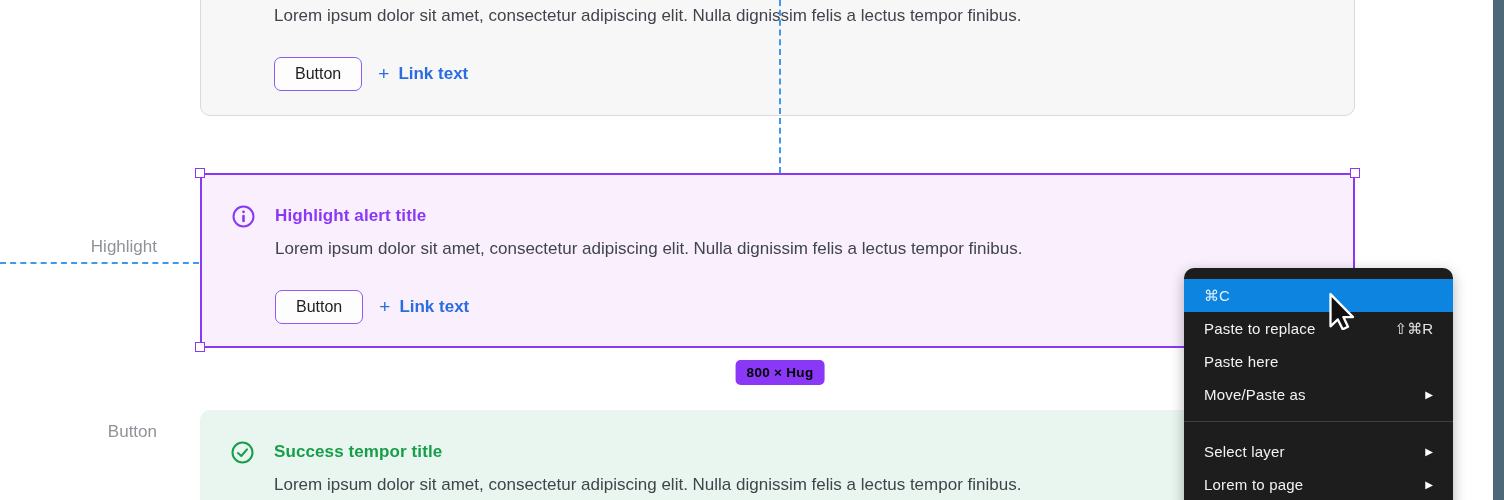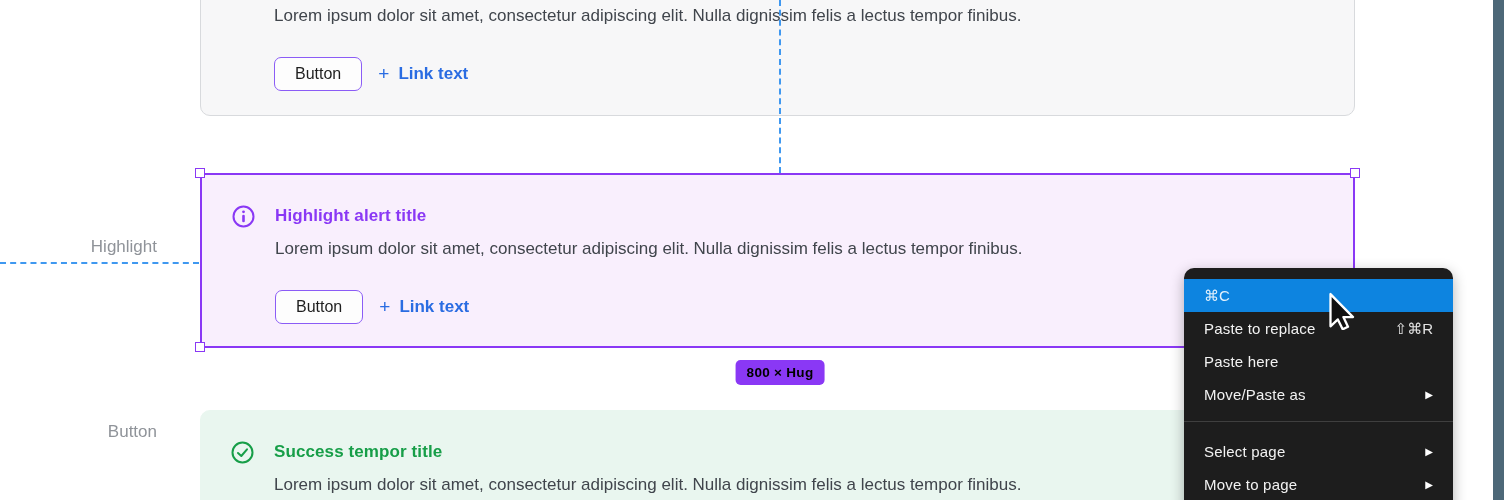"Select page" span.menu-label { text: page -> layer }
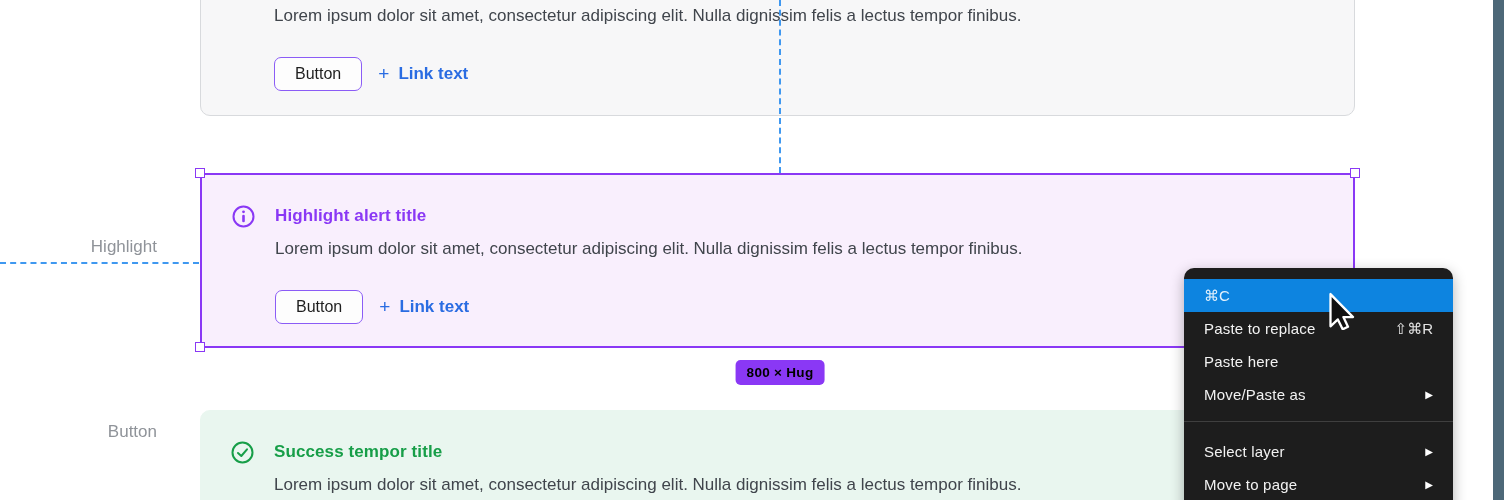"Move to page" span.menu-label { text: Move -> Lorem }
